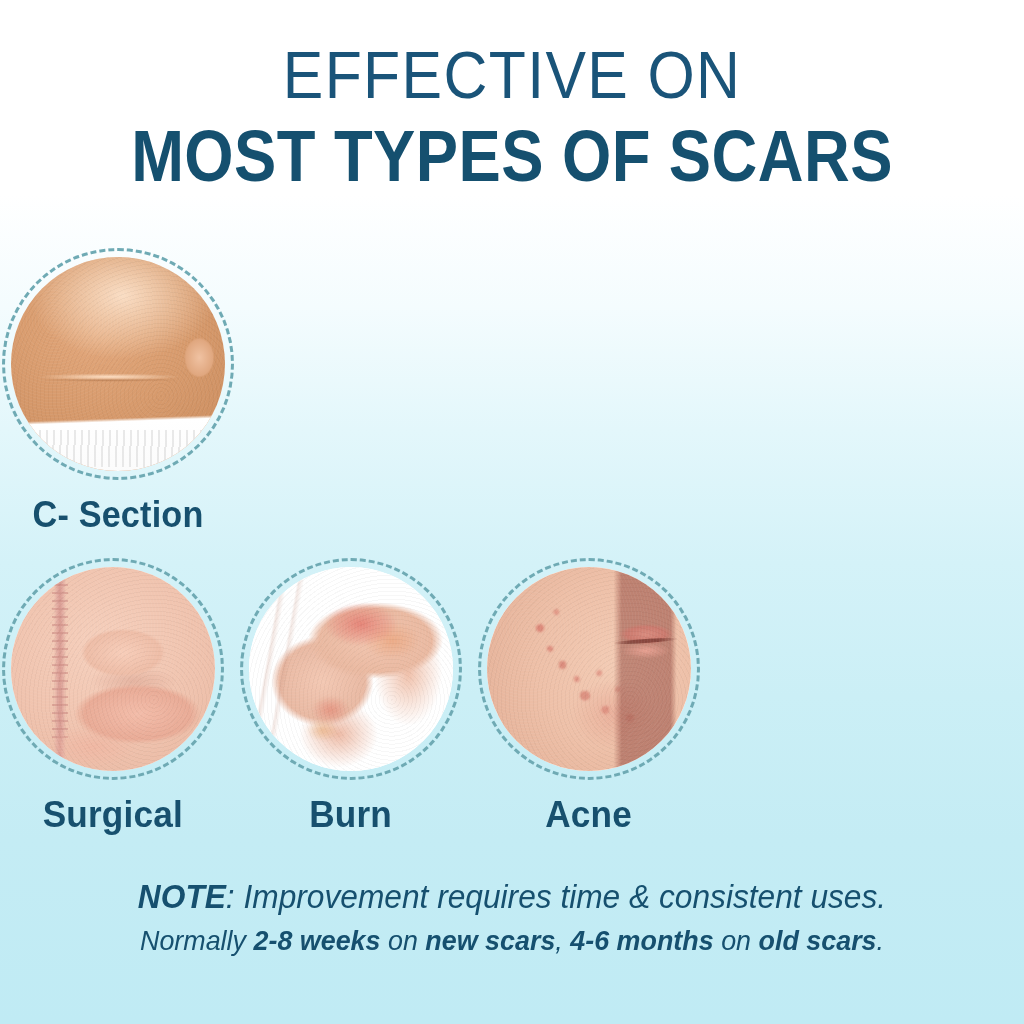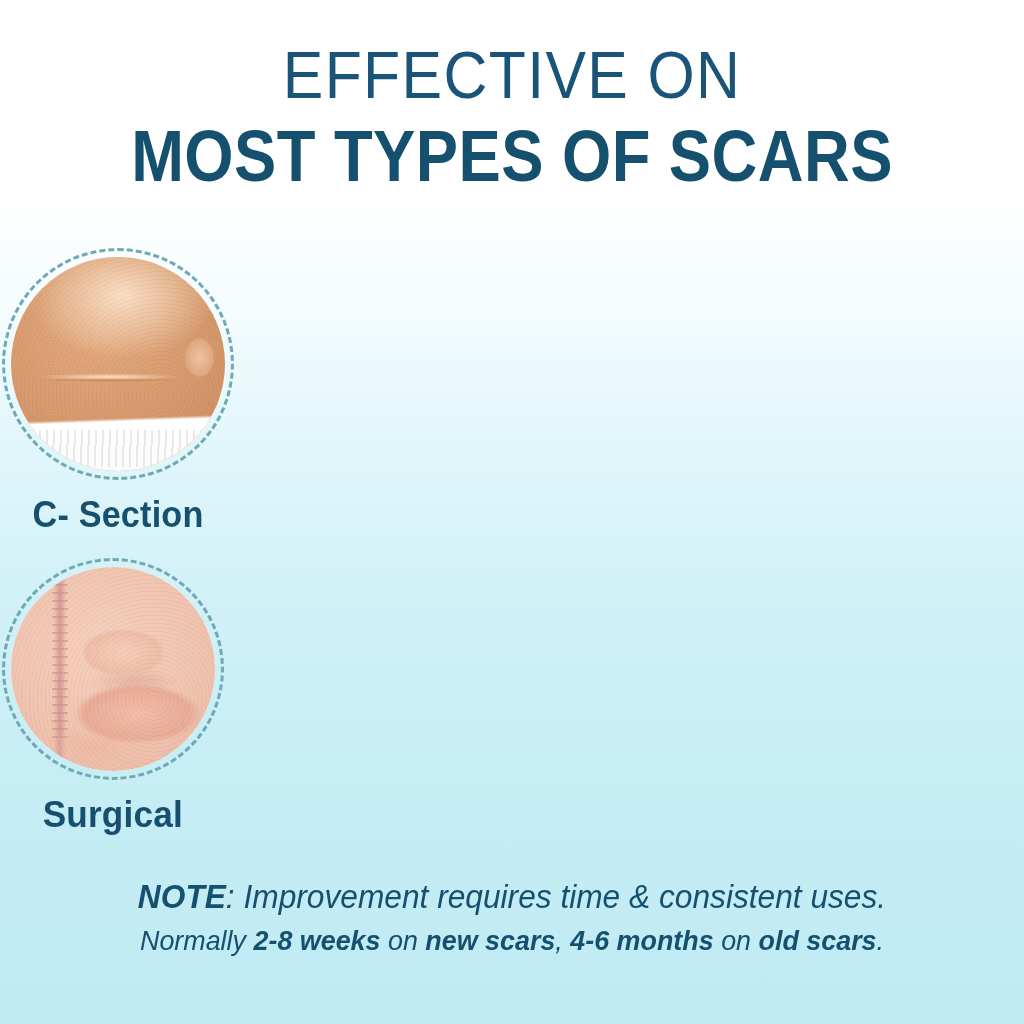"Burn" div.scar-item { html: none -> <div> <div> <div> <div></div> <div></div> <div></div> <div></div> <div></div> </div> </div> <div>Burn</div> </div> }
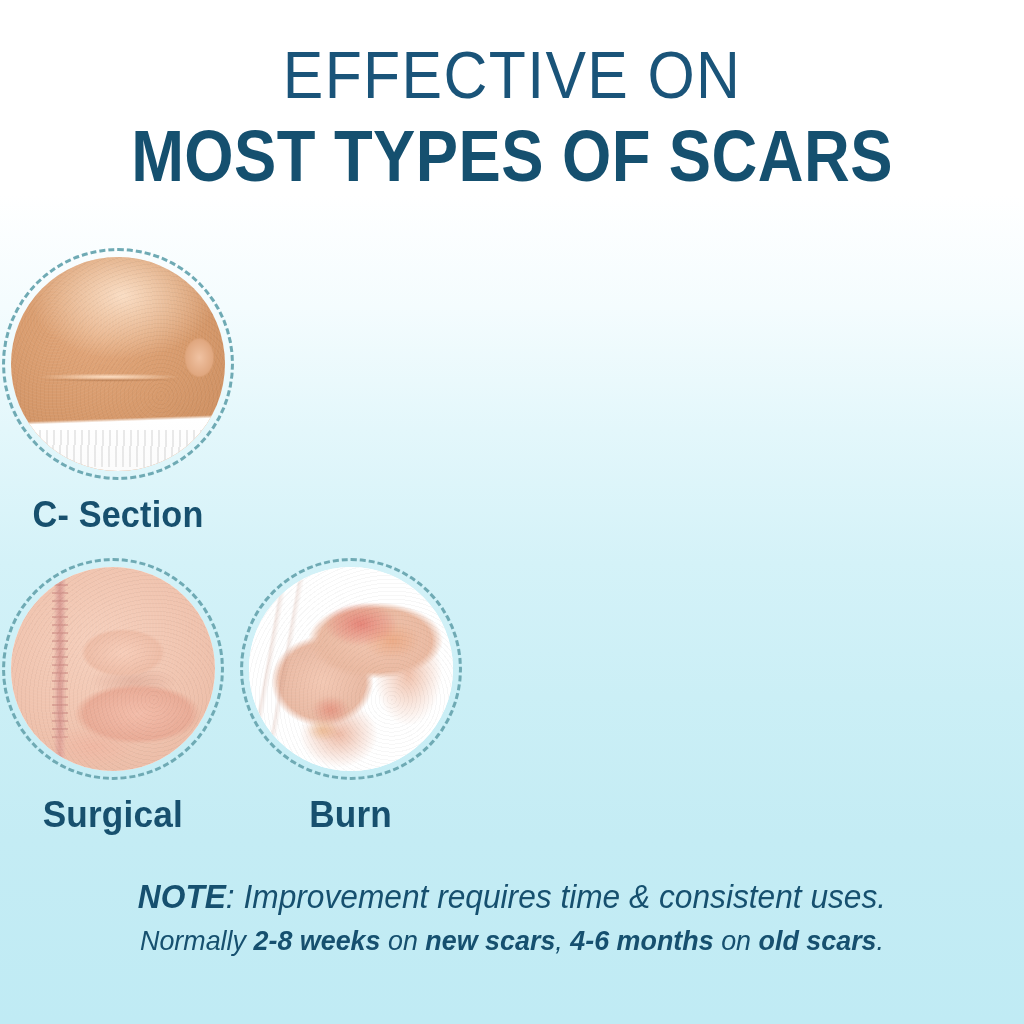"Acne" div.scar-item { html: none -> <div> <div> <div> <div></div> <div></div> <div></div> <div></div> <div></div> <div></div> <div></div> </div> </div> <div>Acne</div> </div> }
